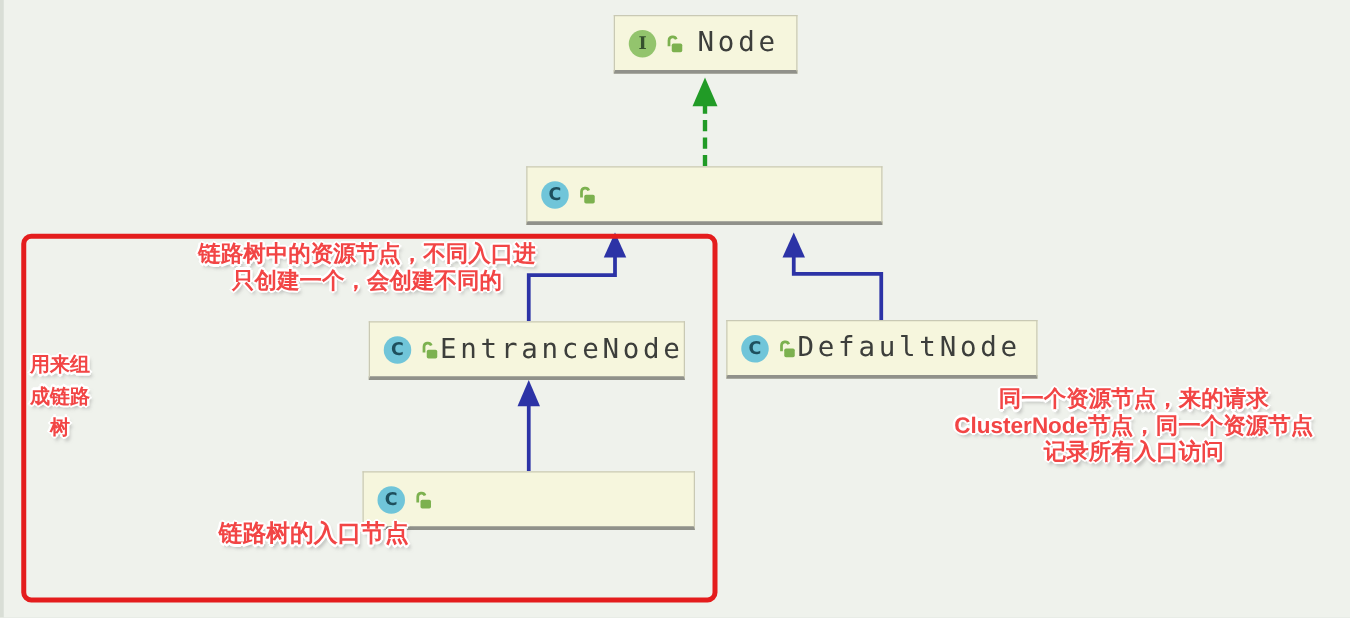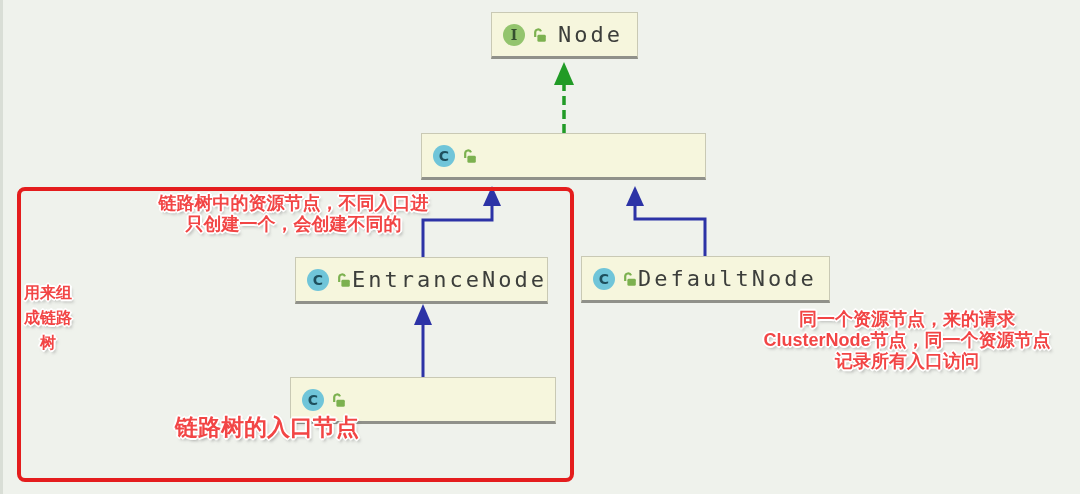"链路树的入口节点" .note-entrance { font-size: 23px -> 19px }
